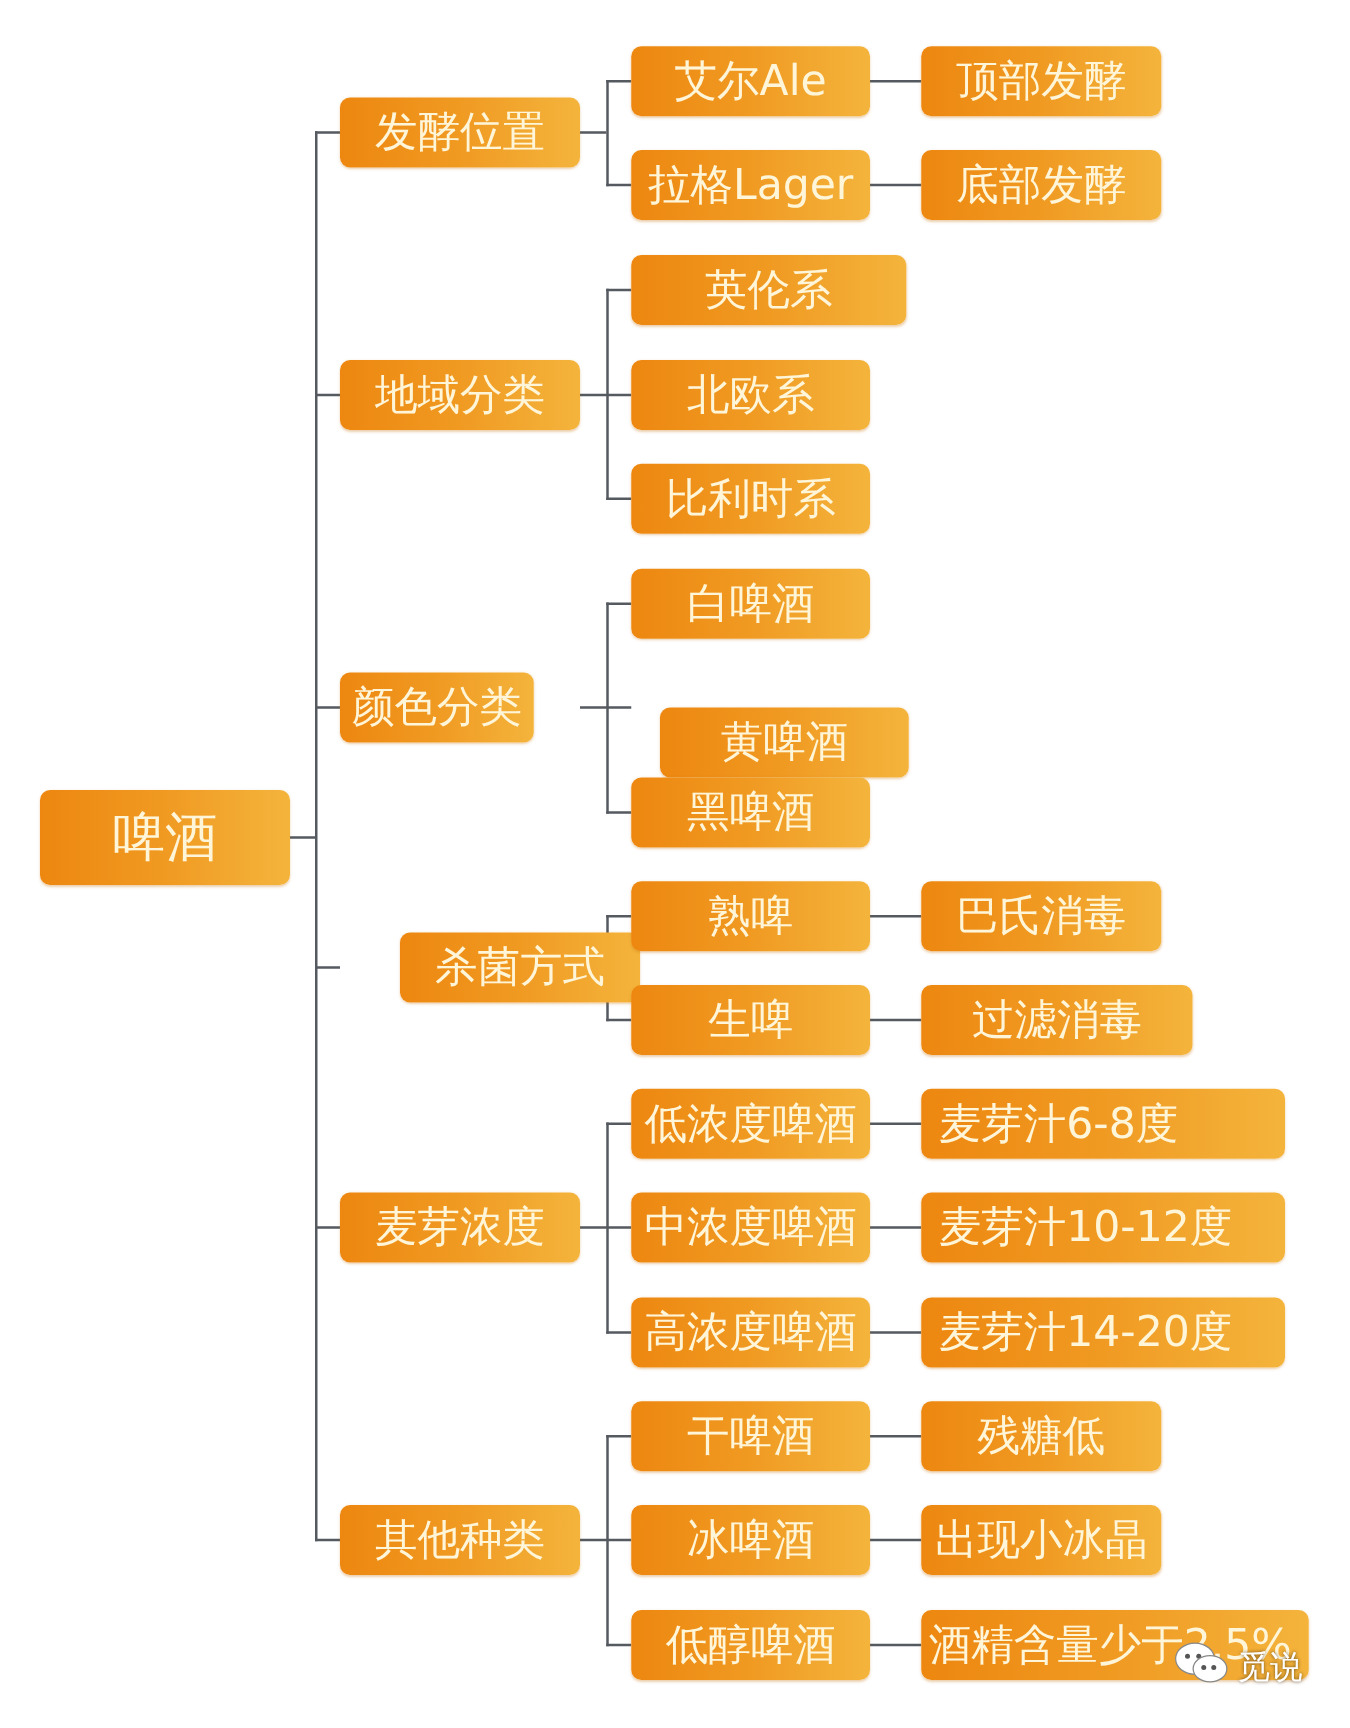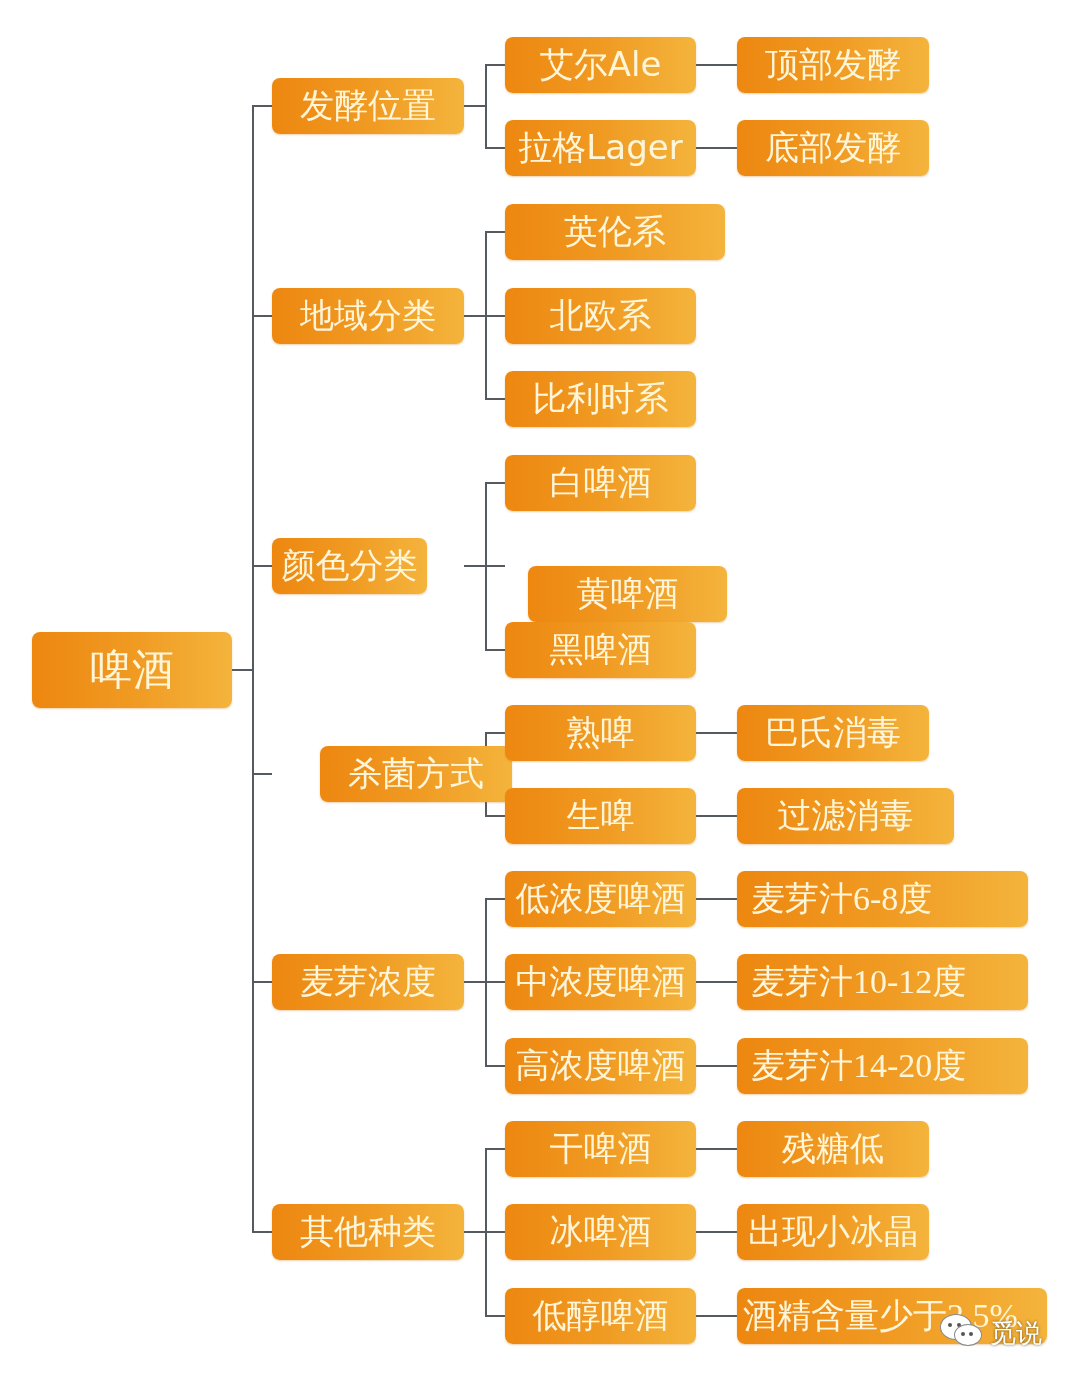"麦芽汁6-8度" .l3.left { font-family: Liberation Serif, serif -> none }
